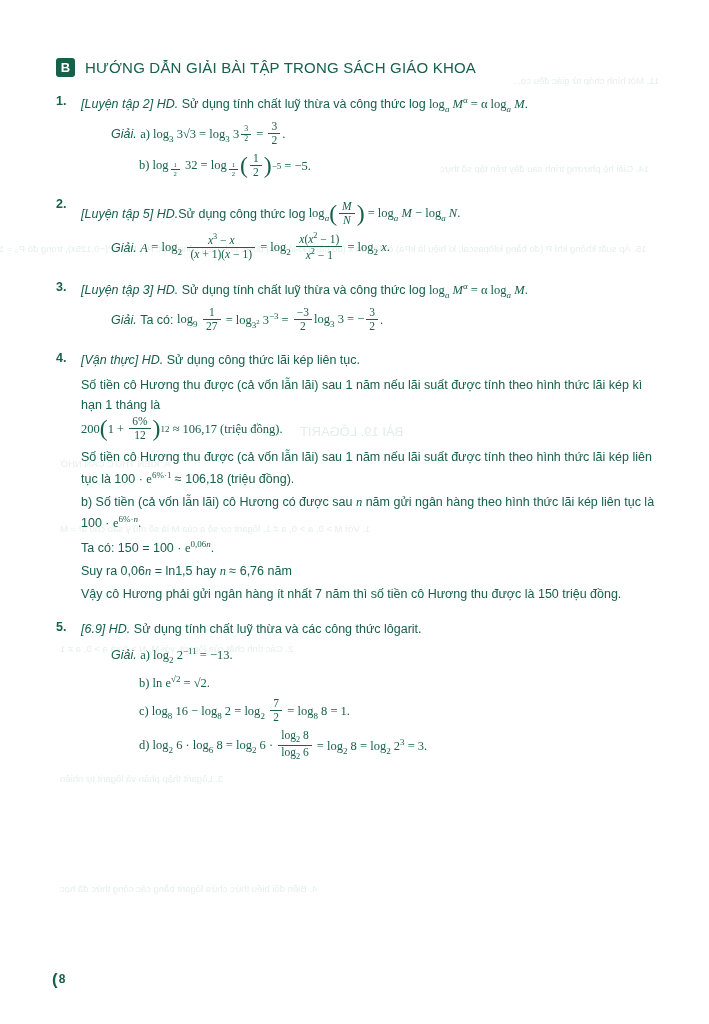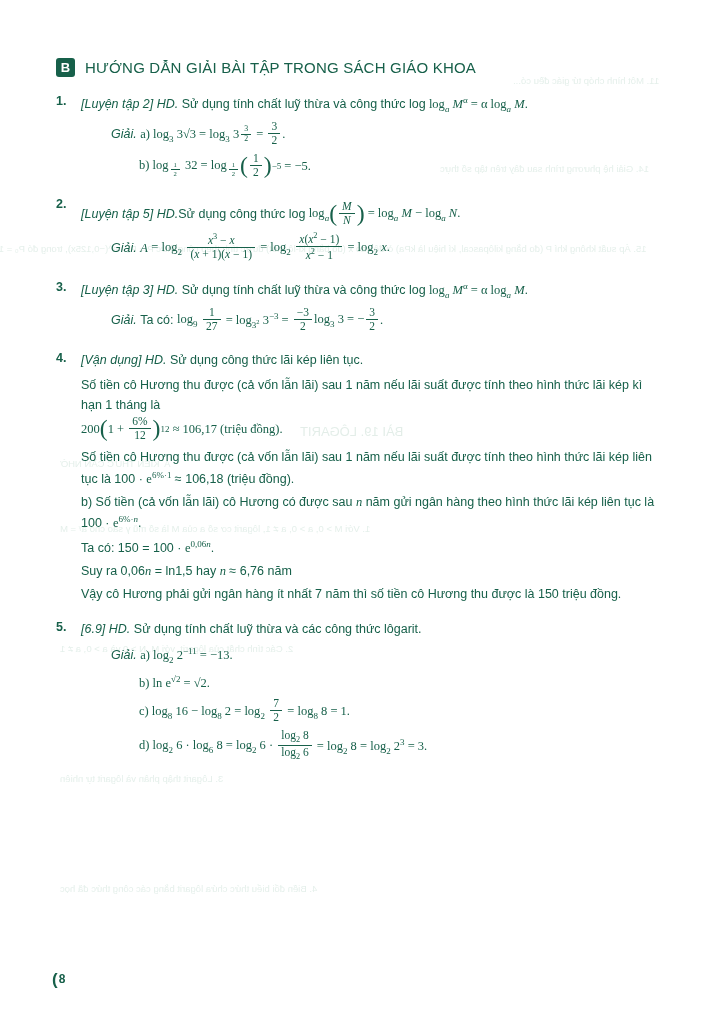"[Vận dụng] HD." span.it { text: dụng -> thực }
